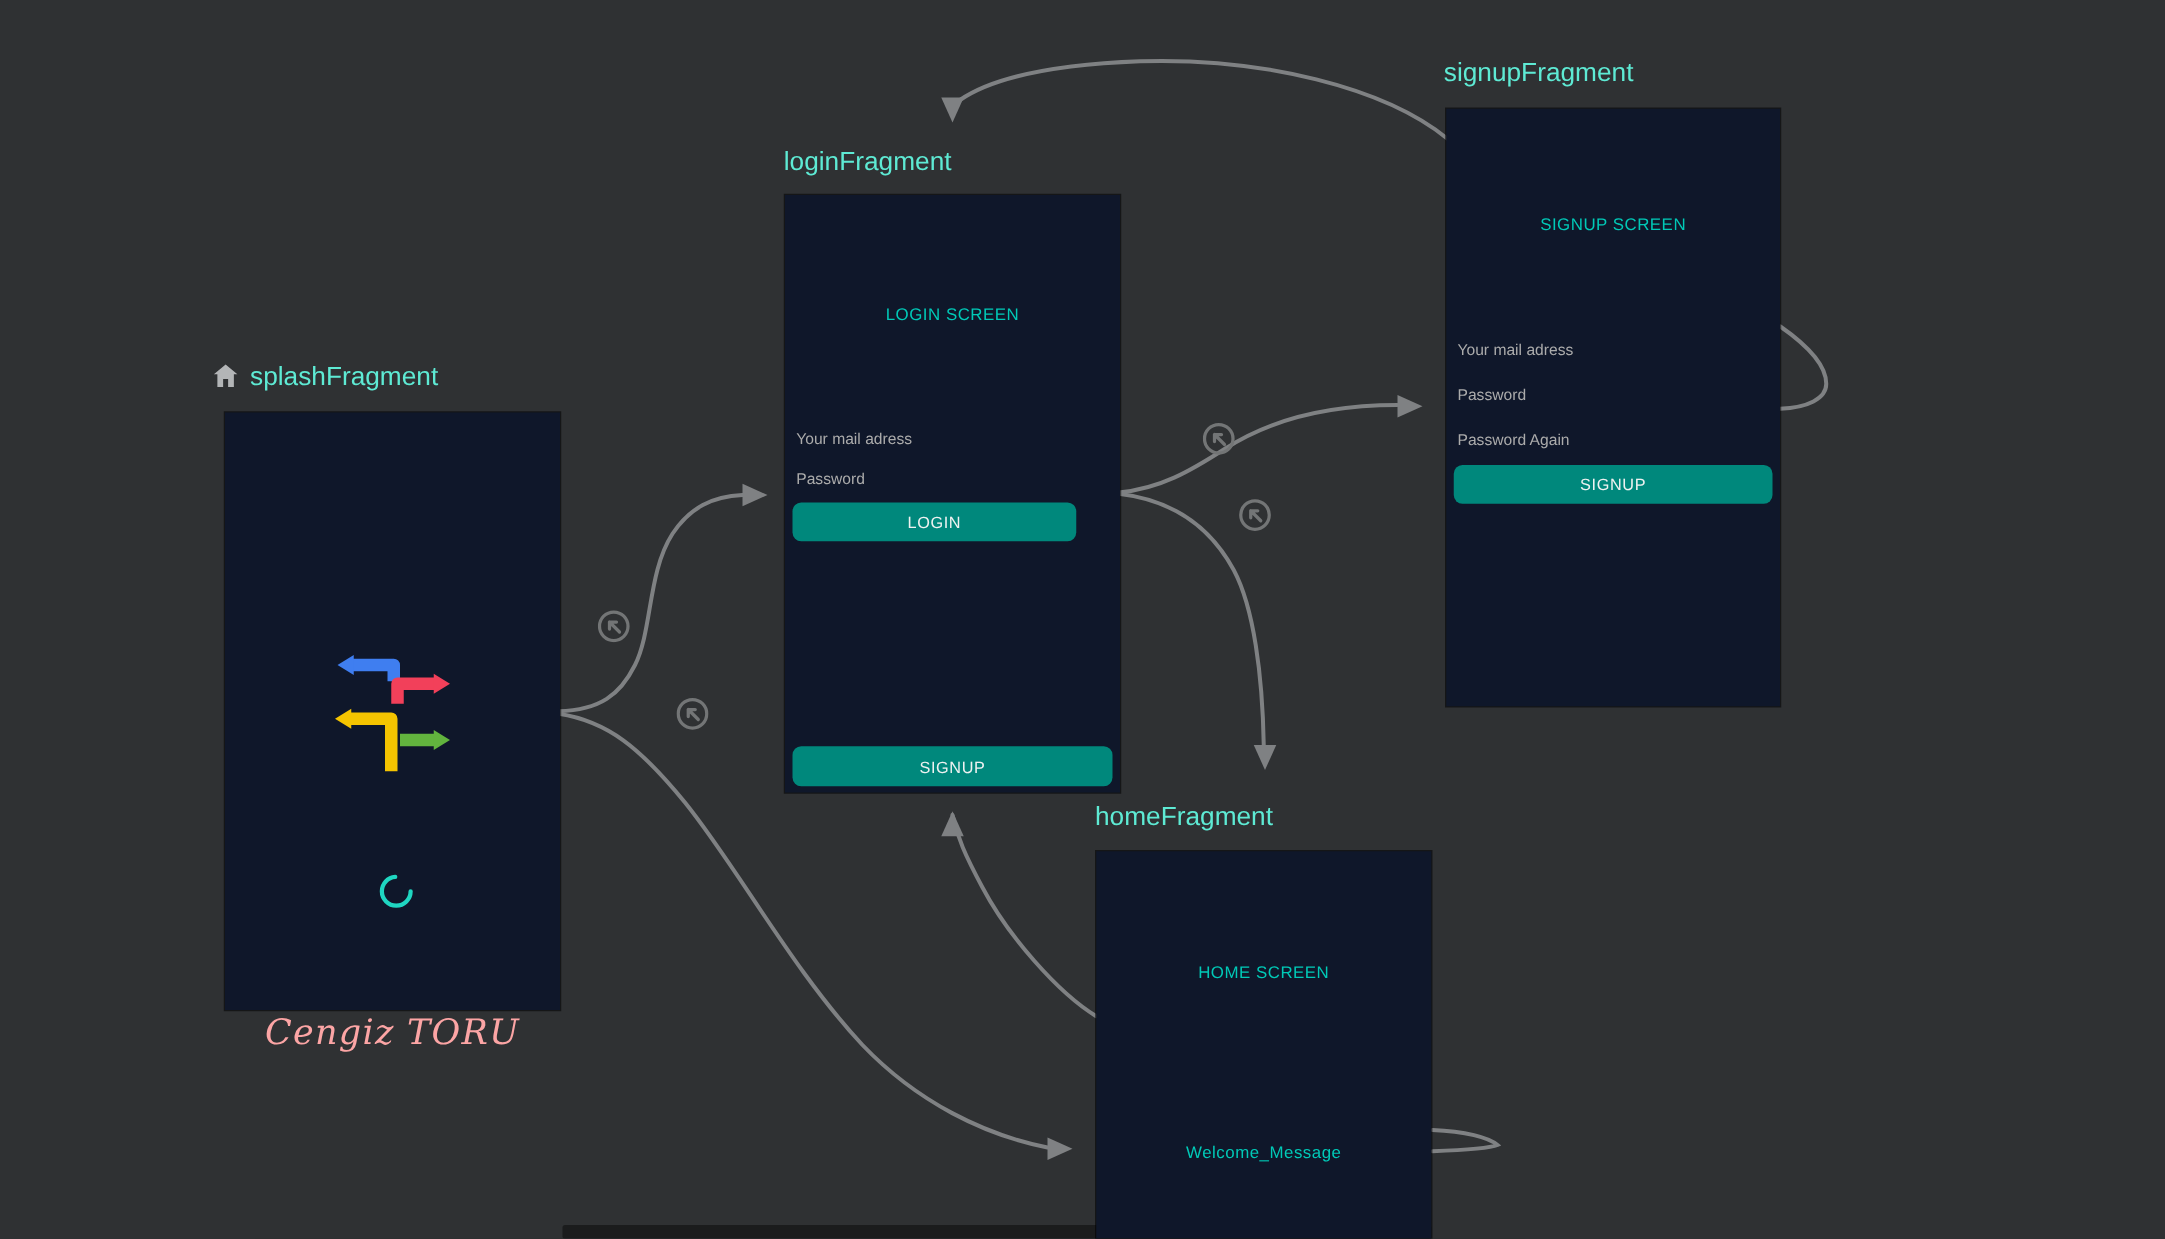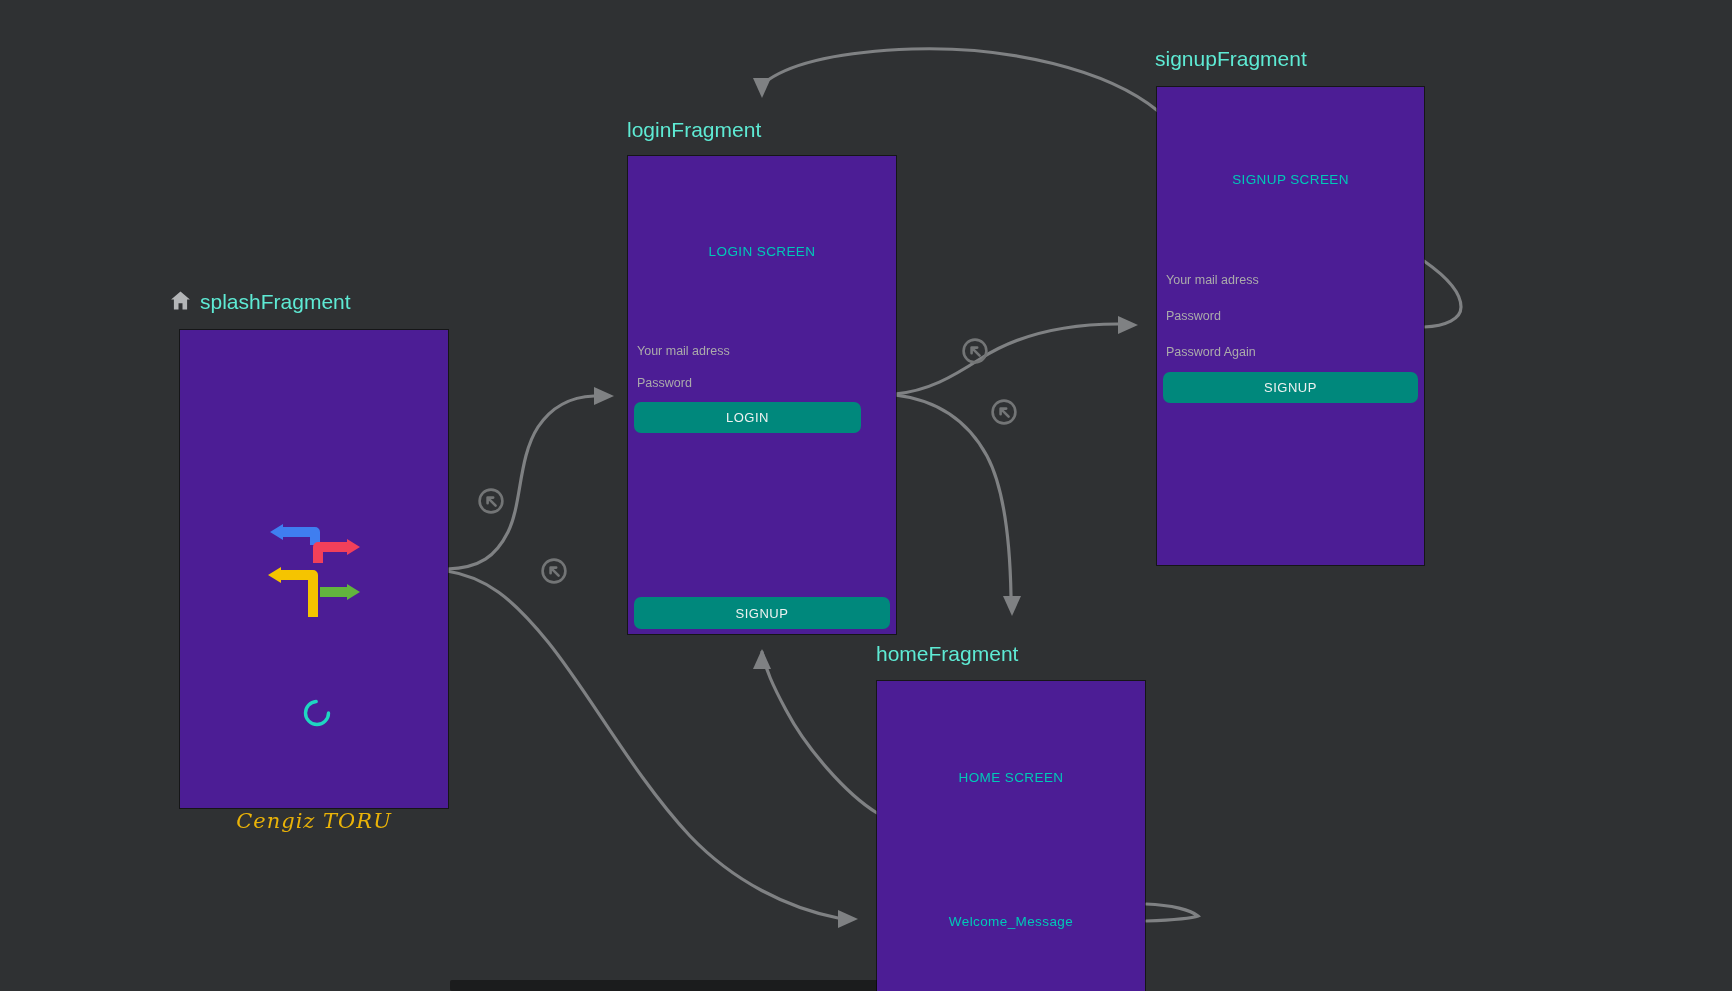"SIGNUP SCREEN" .phone { background: #4c1d95 -> #0f172a }
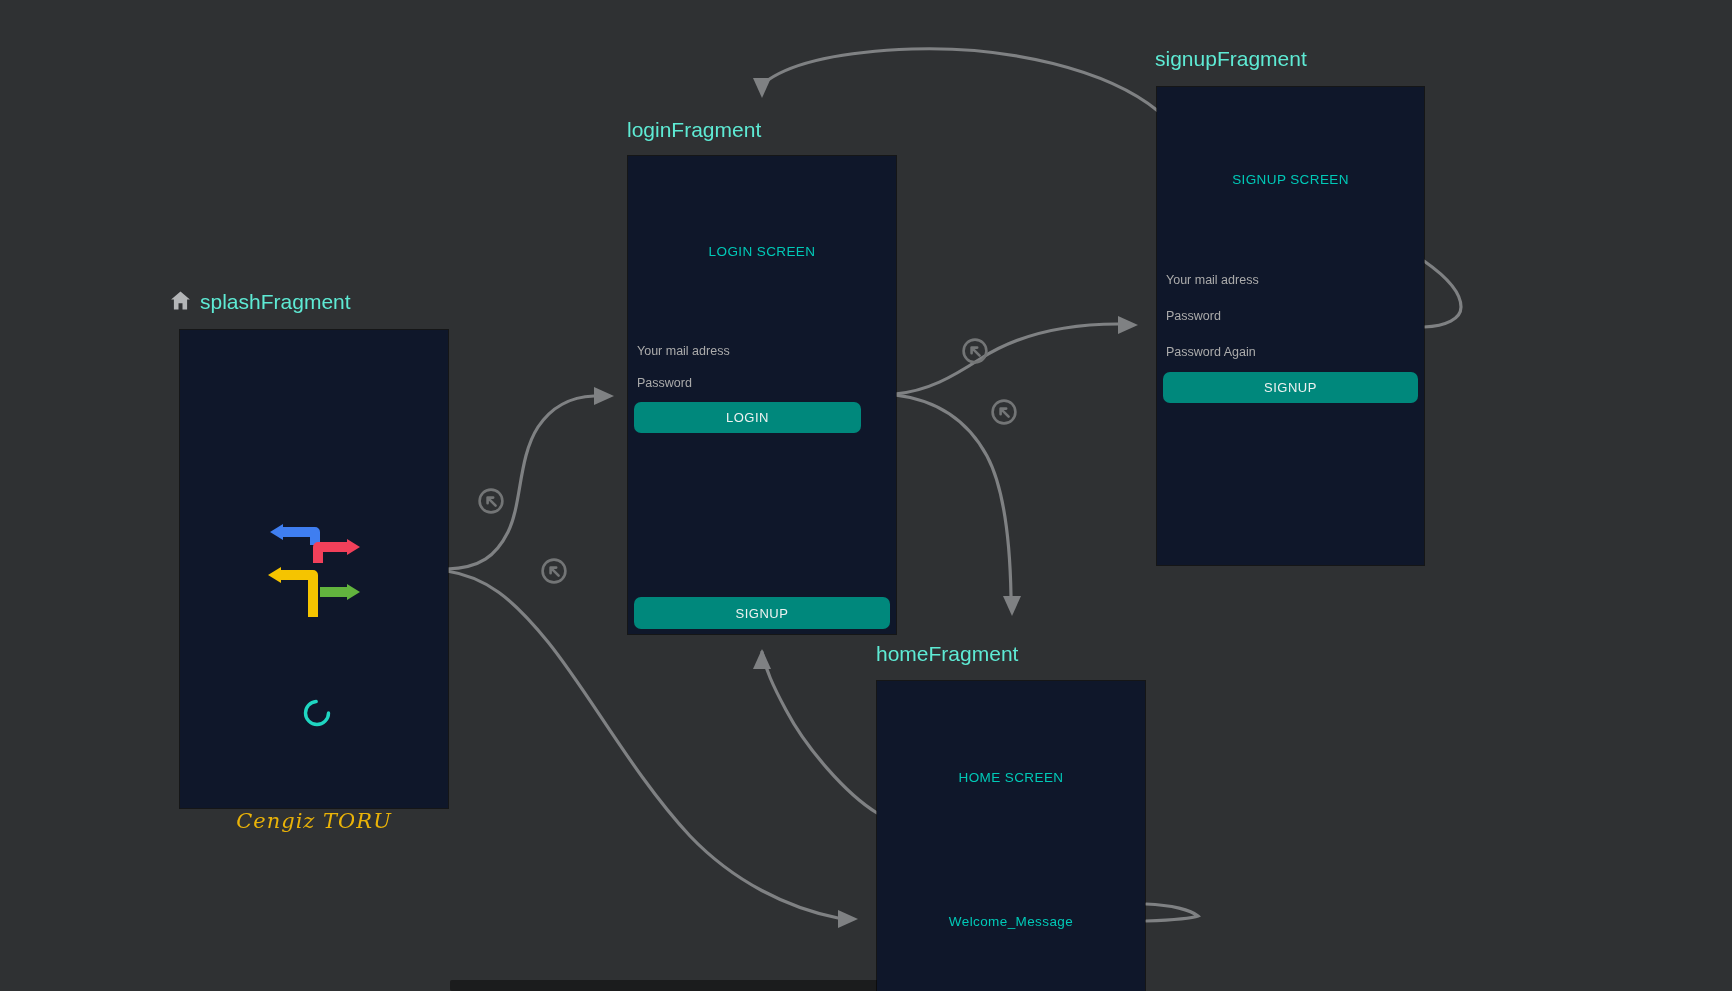"Cengiz TORU" .signature { color: #eab308 -> #fca5a5; font-size: 21px -> 28px }
